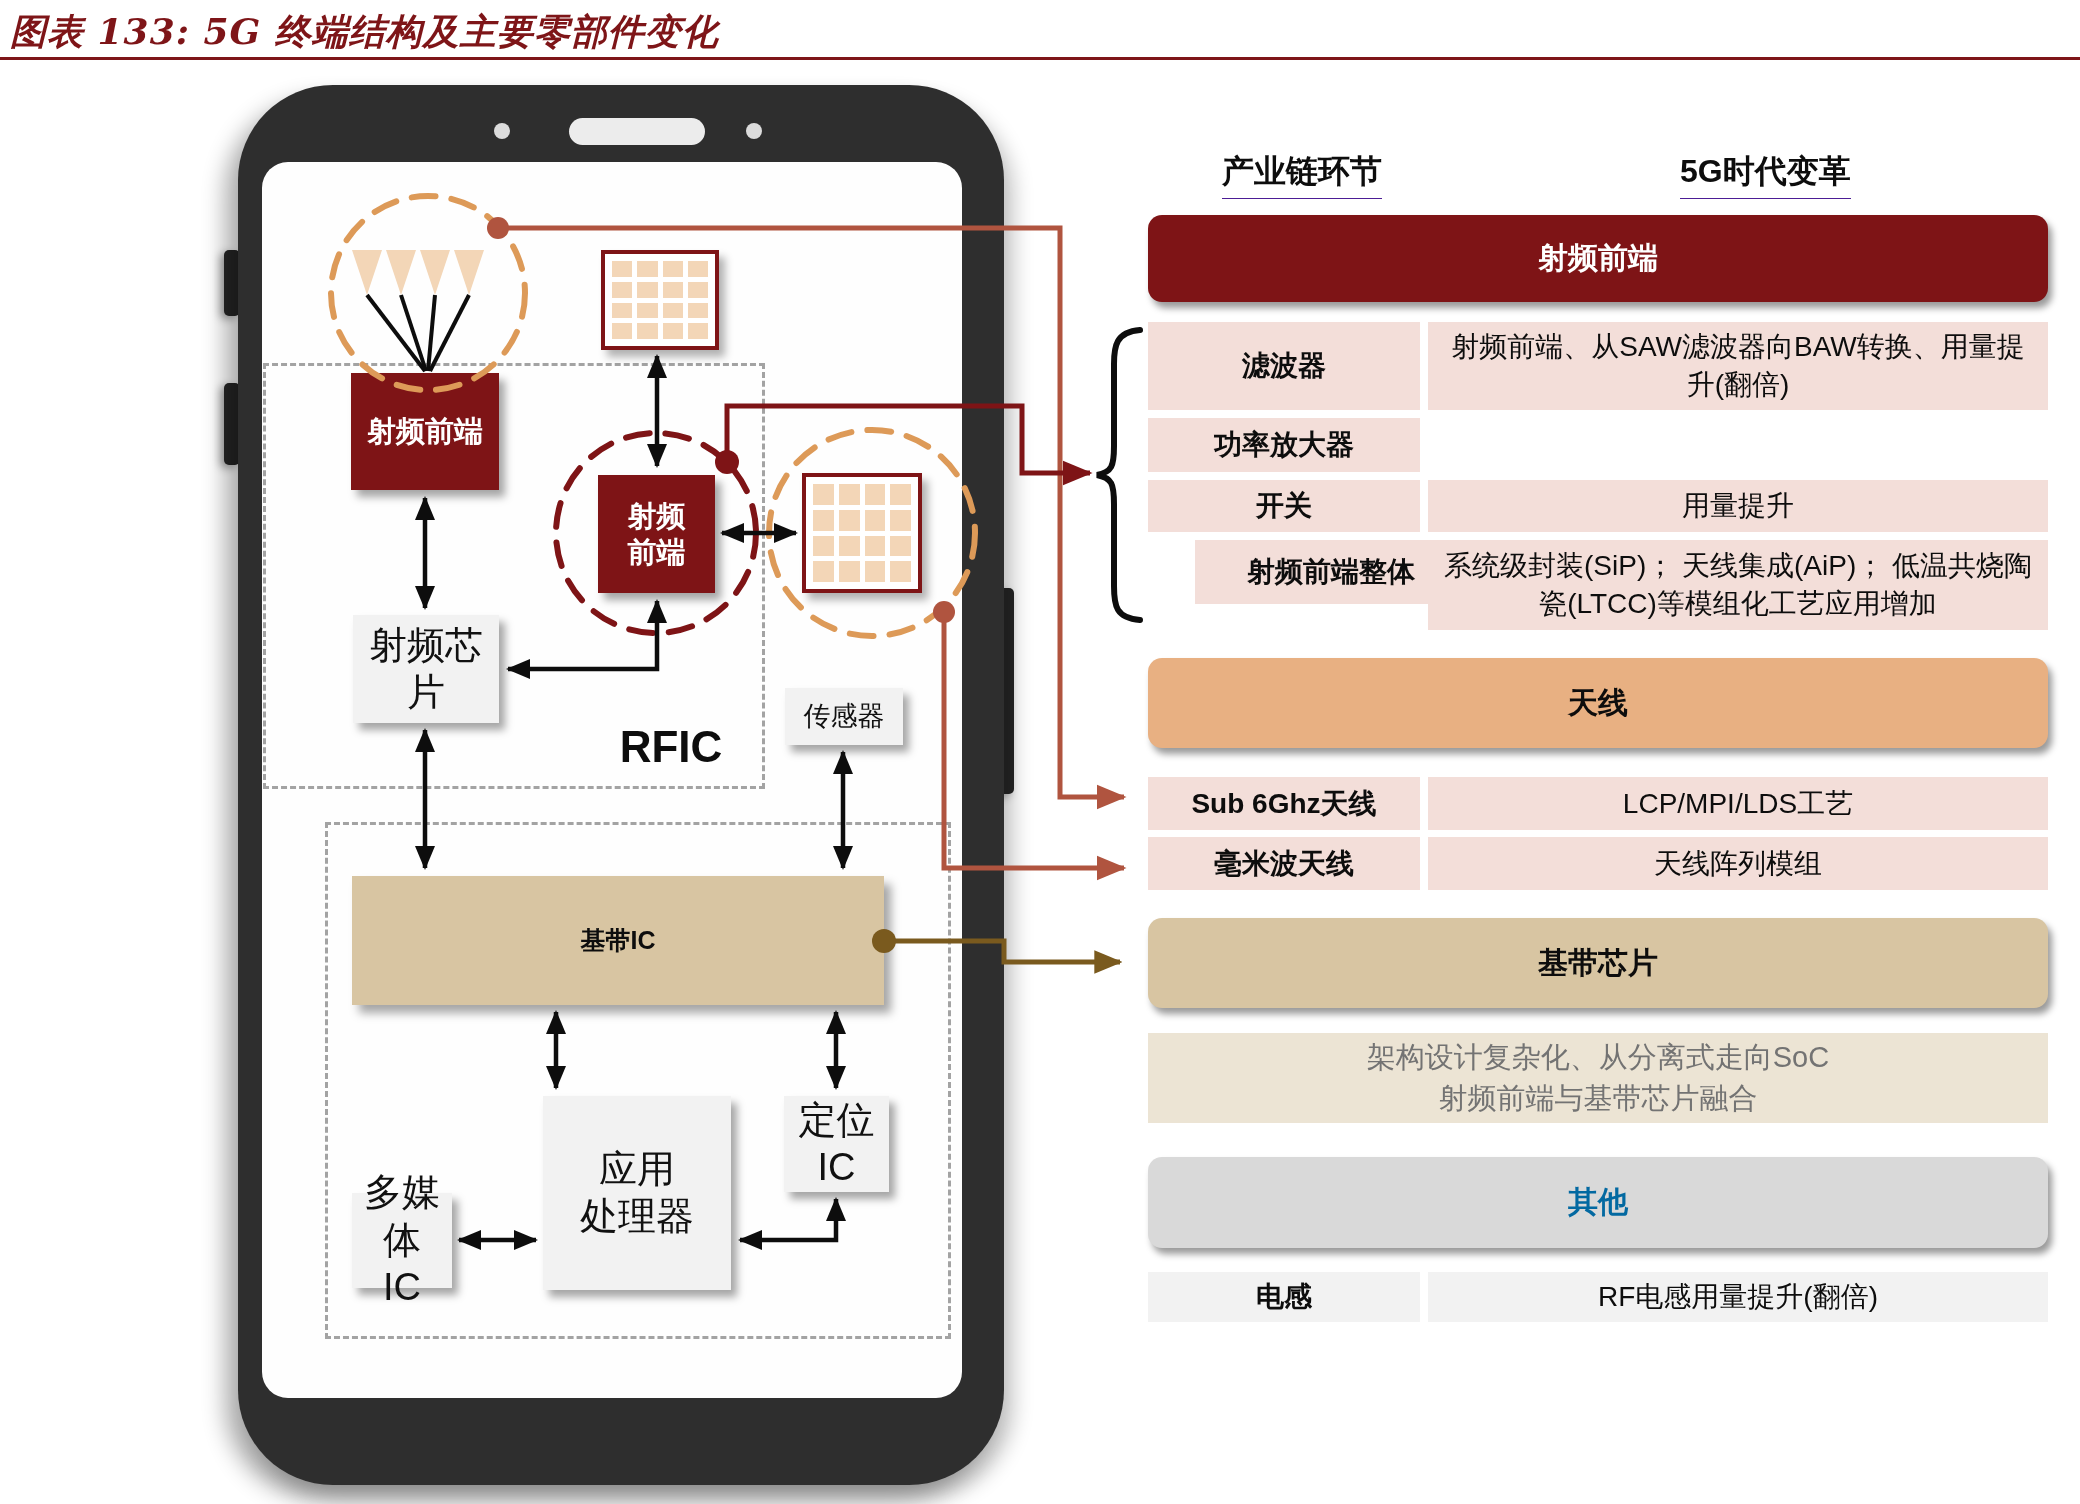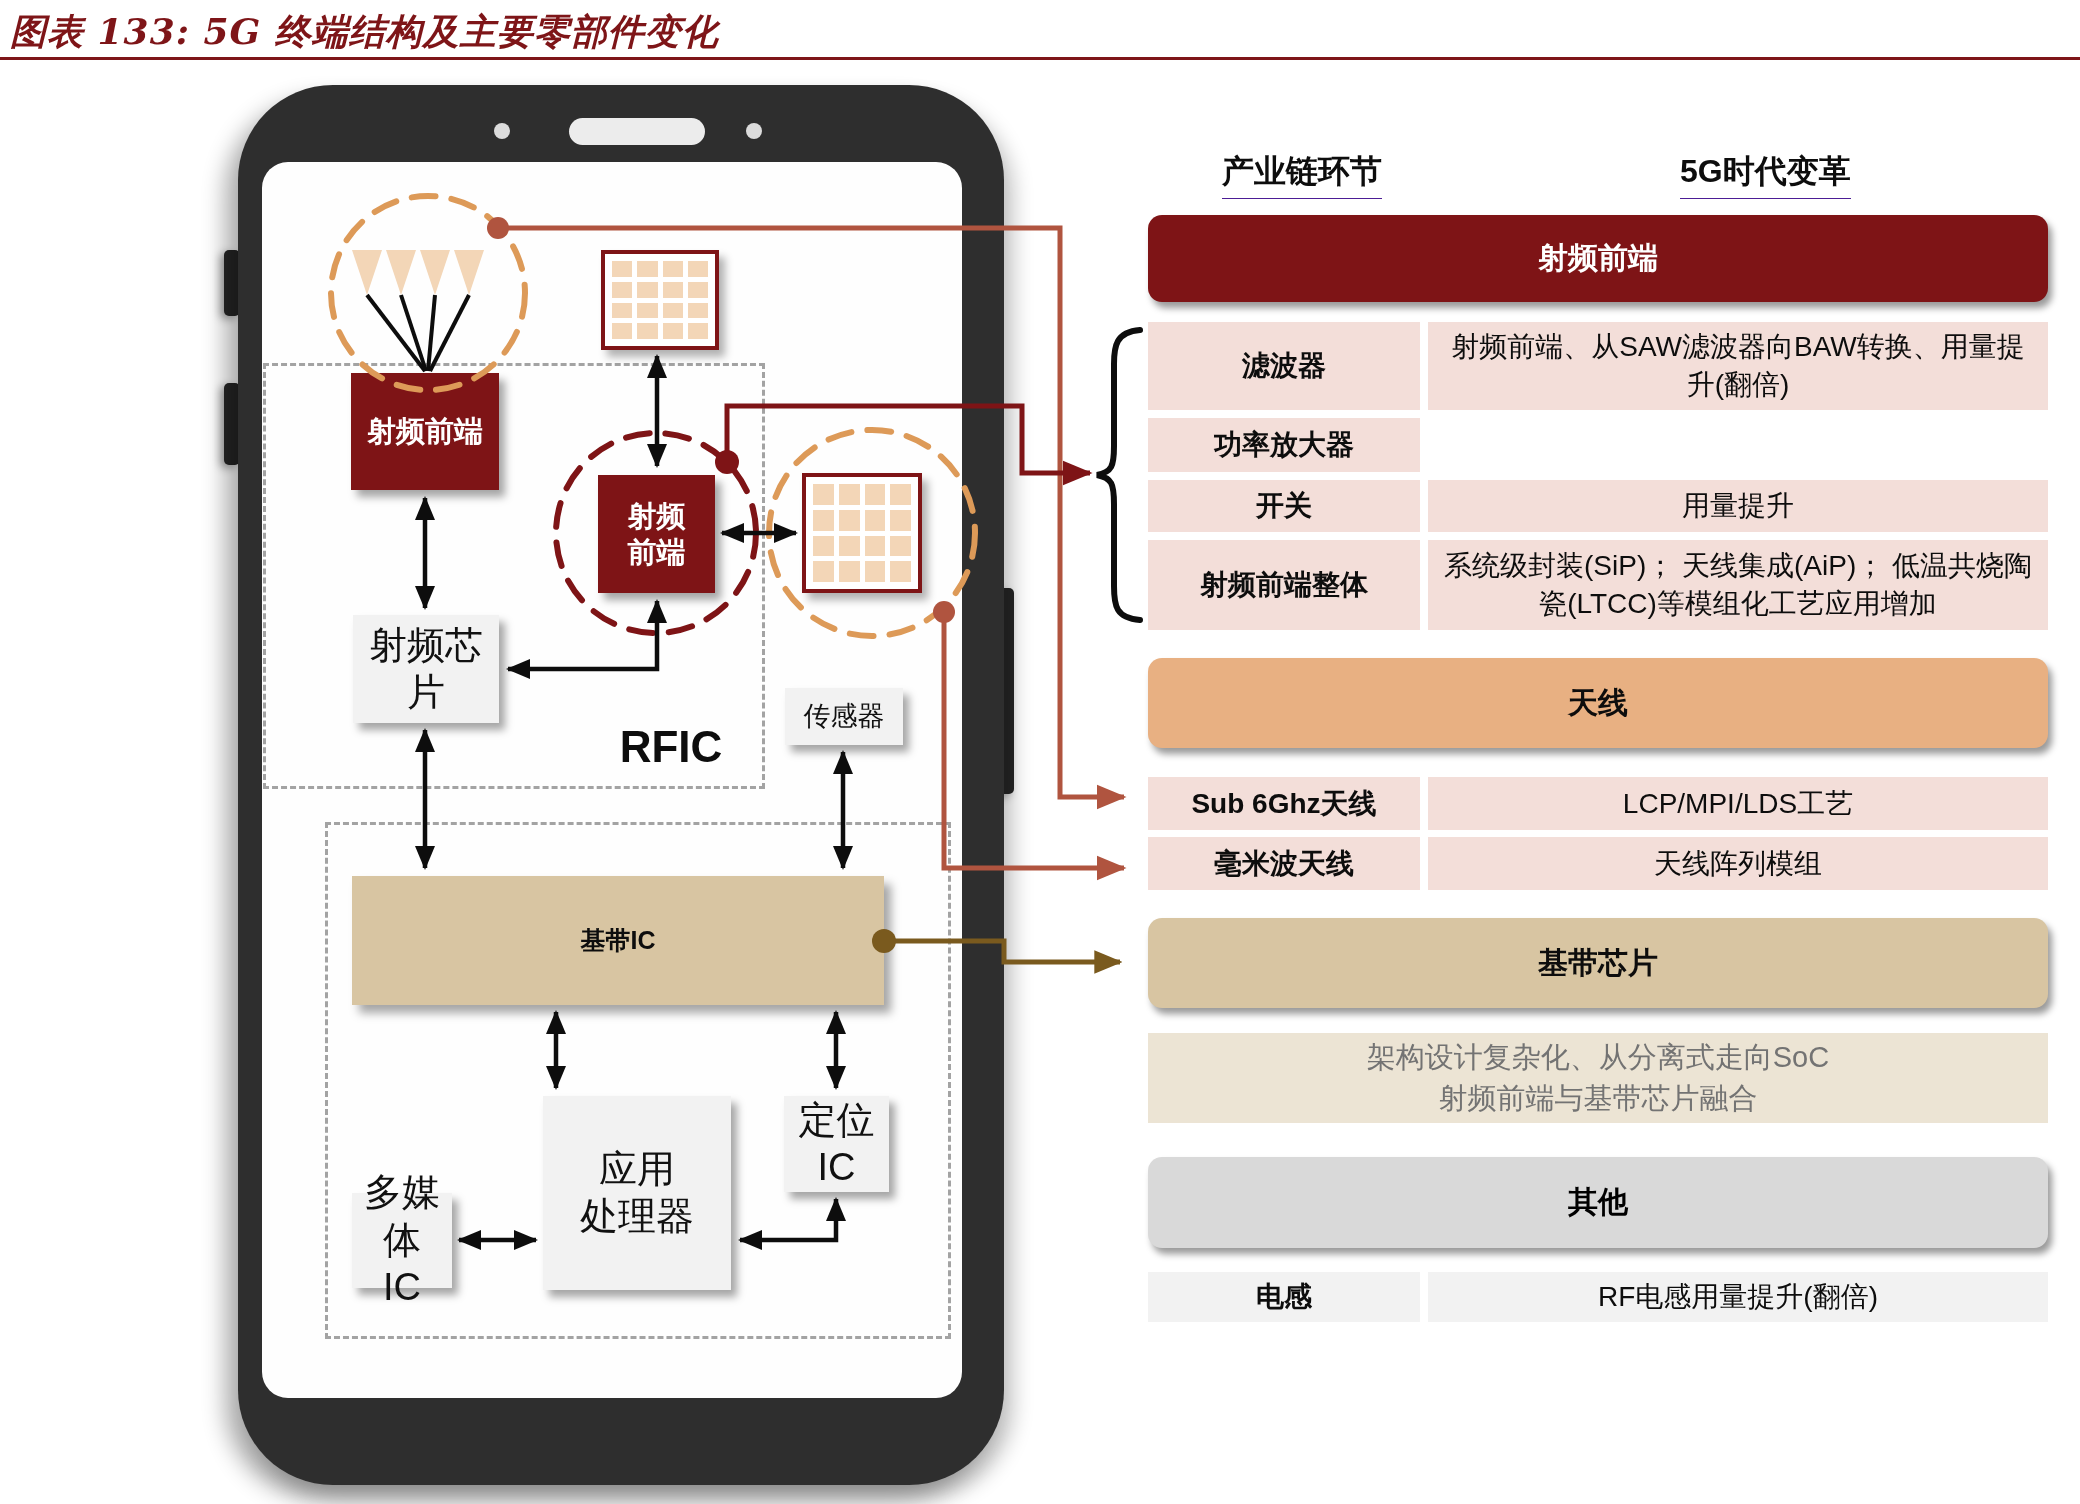"射频前端整体" div.trow-label { height: 90px -> 64px; margin-left: none -> 47px }
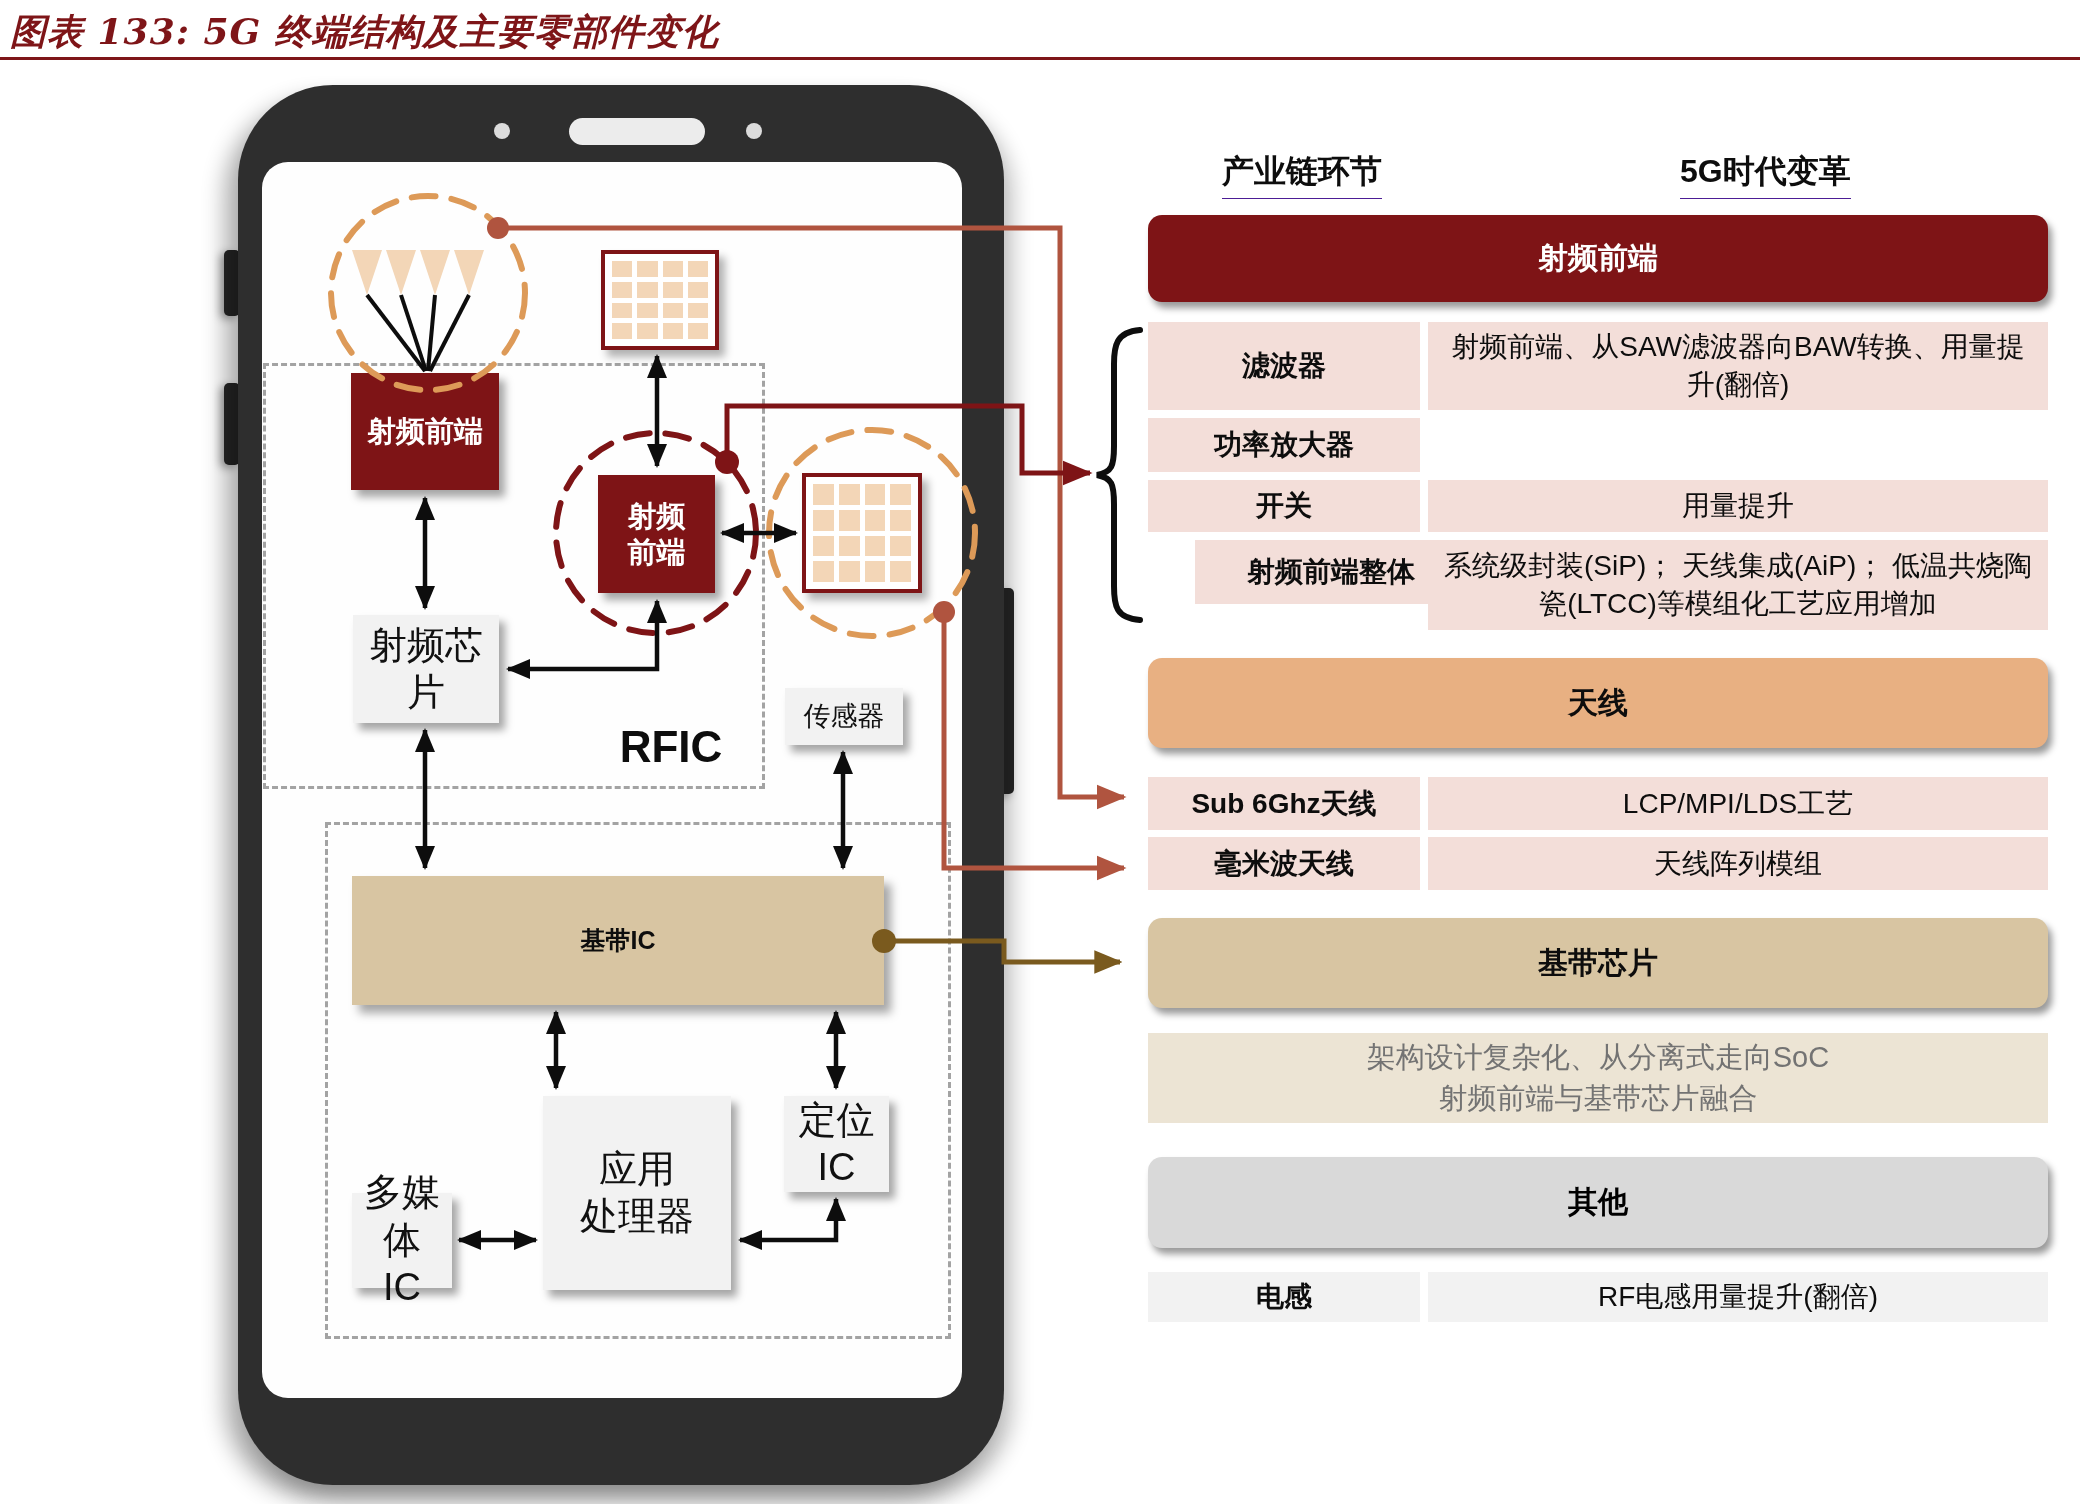"其他" div.abs { color: #000000 -> #0369a1 }
